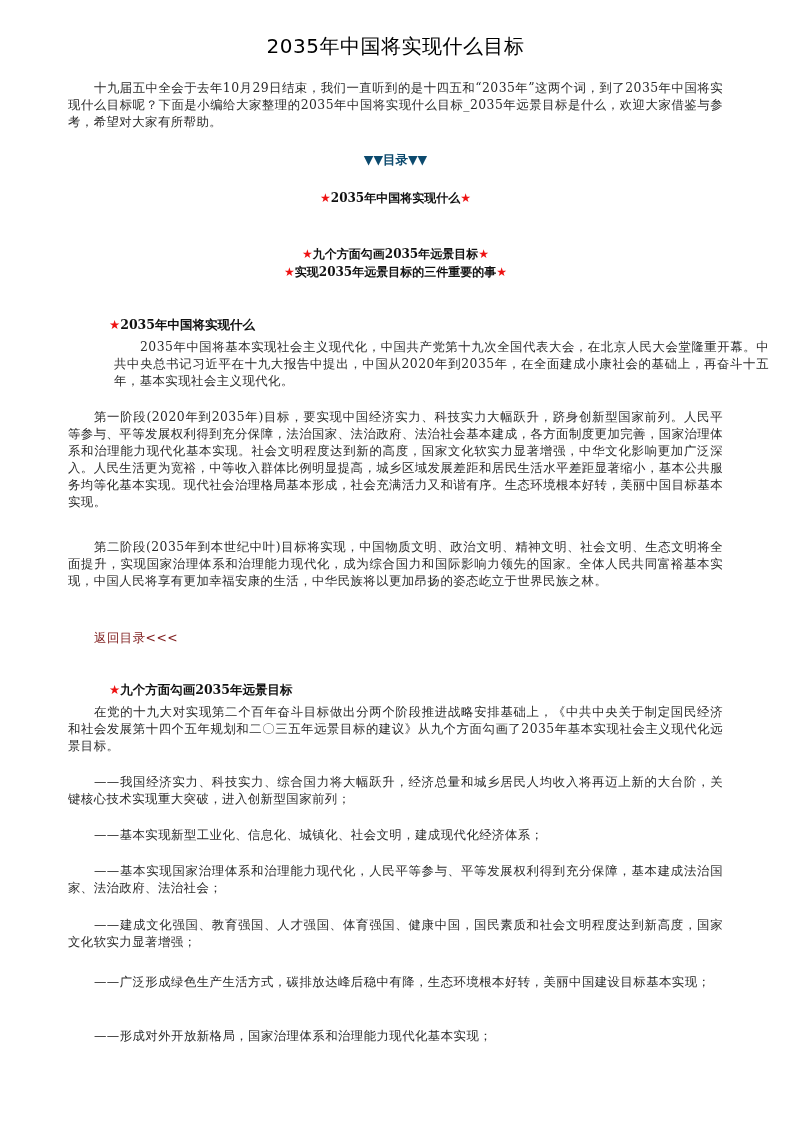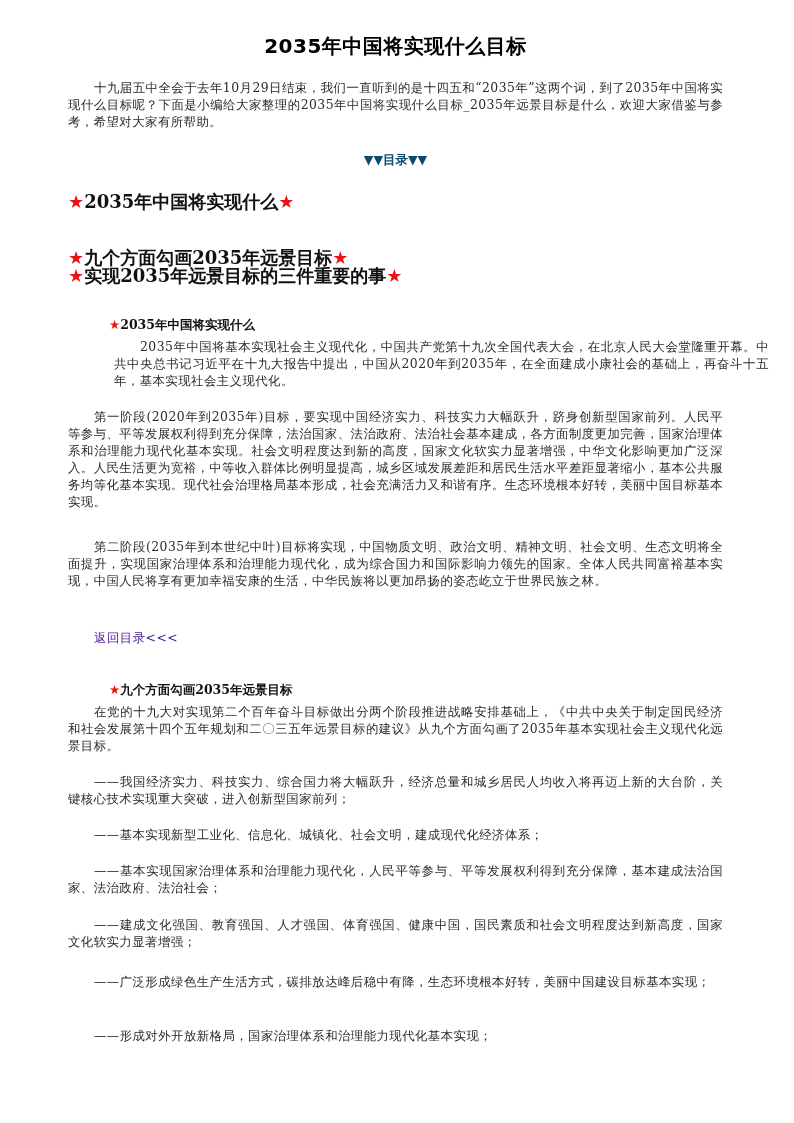"2035年中国将实现什么目标" .doc-title { font-weight: bold -> normal }
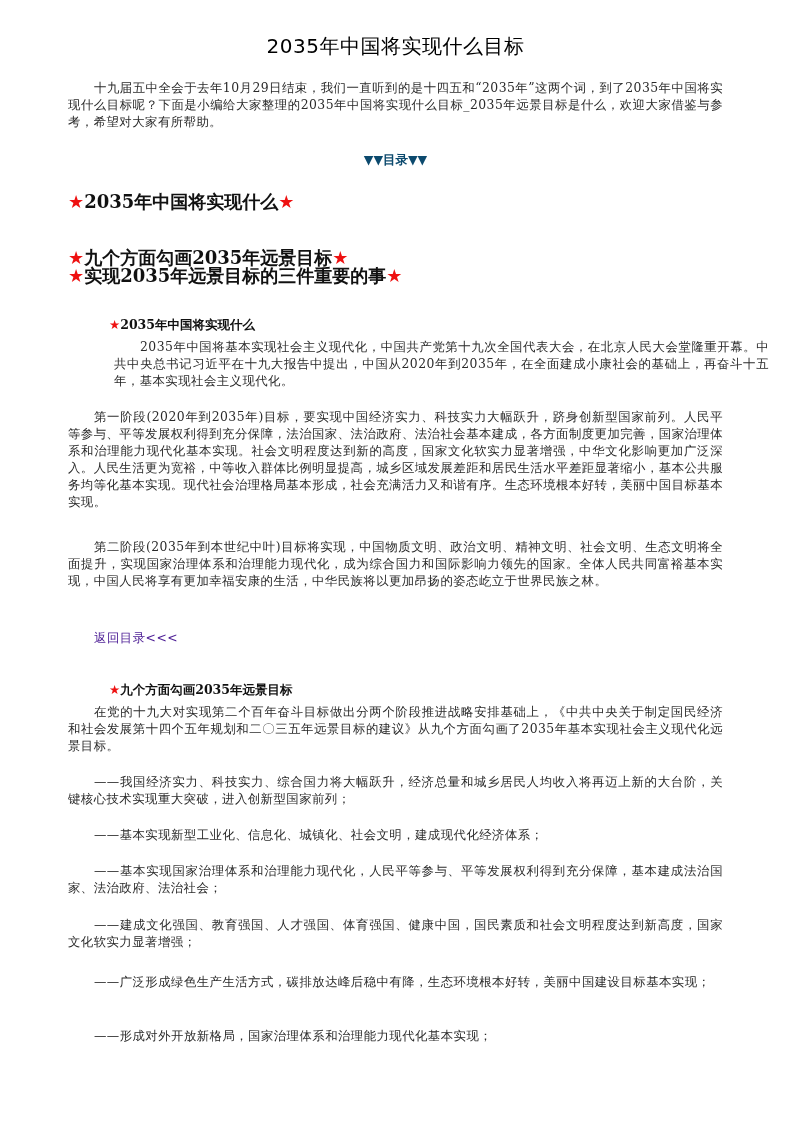"★2035年中国将实现什么★" .toc-item { font-size: 18px -> 12px; text-align: none -> center }
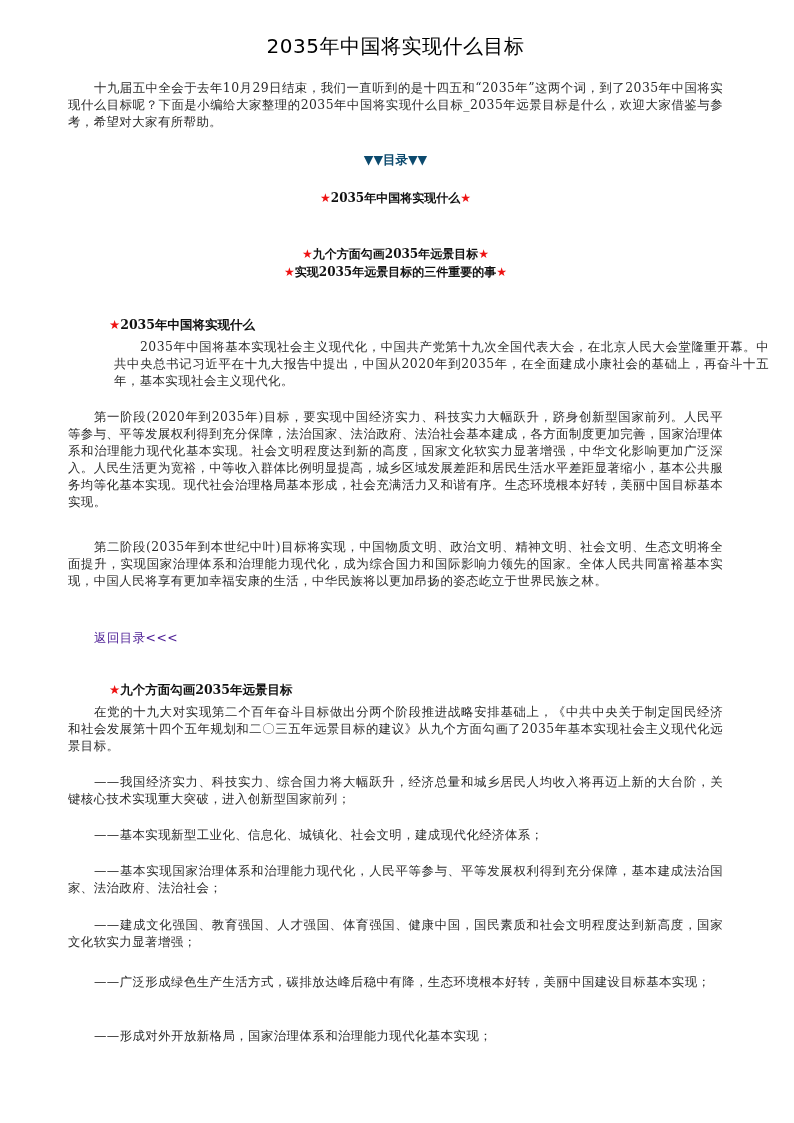"返回目录<<<" .back-link { color: #4c1d95 -> #7f1d1d }
